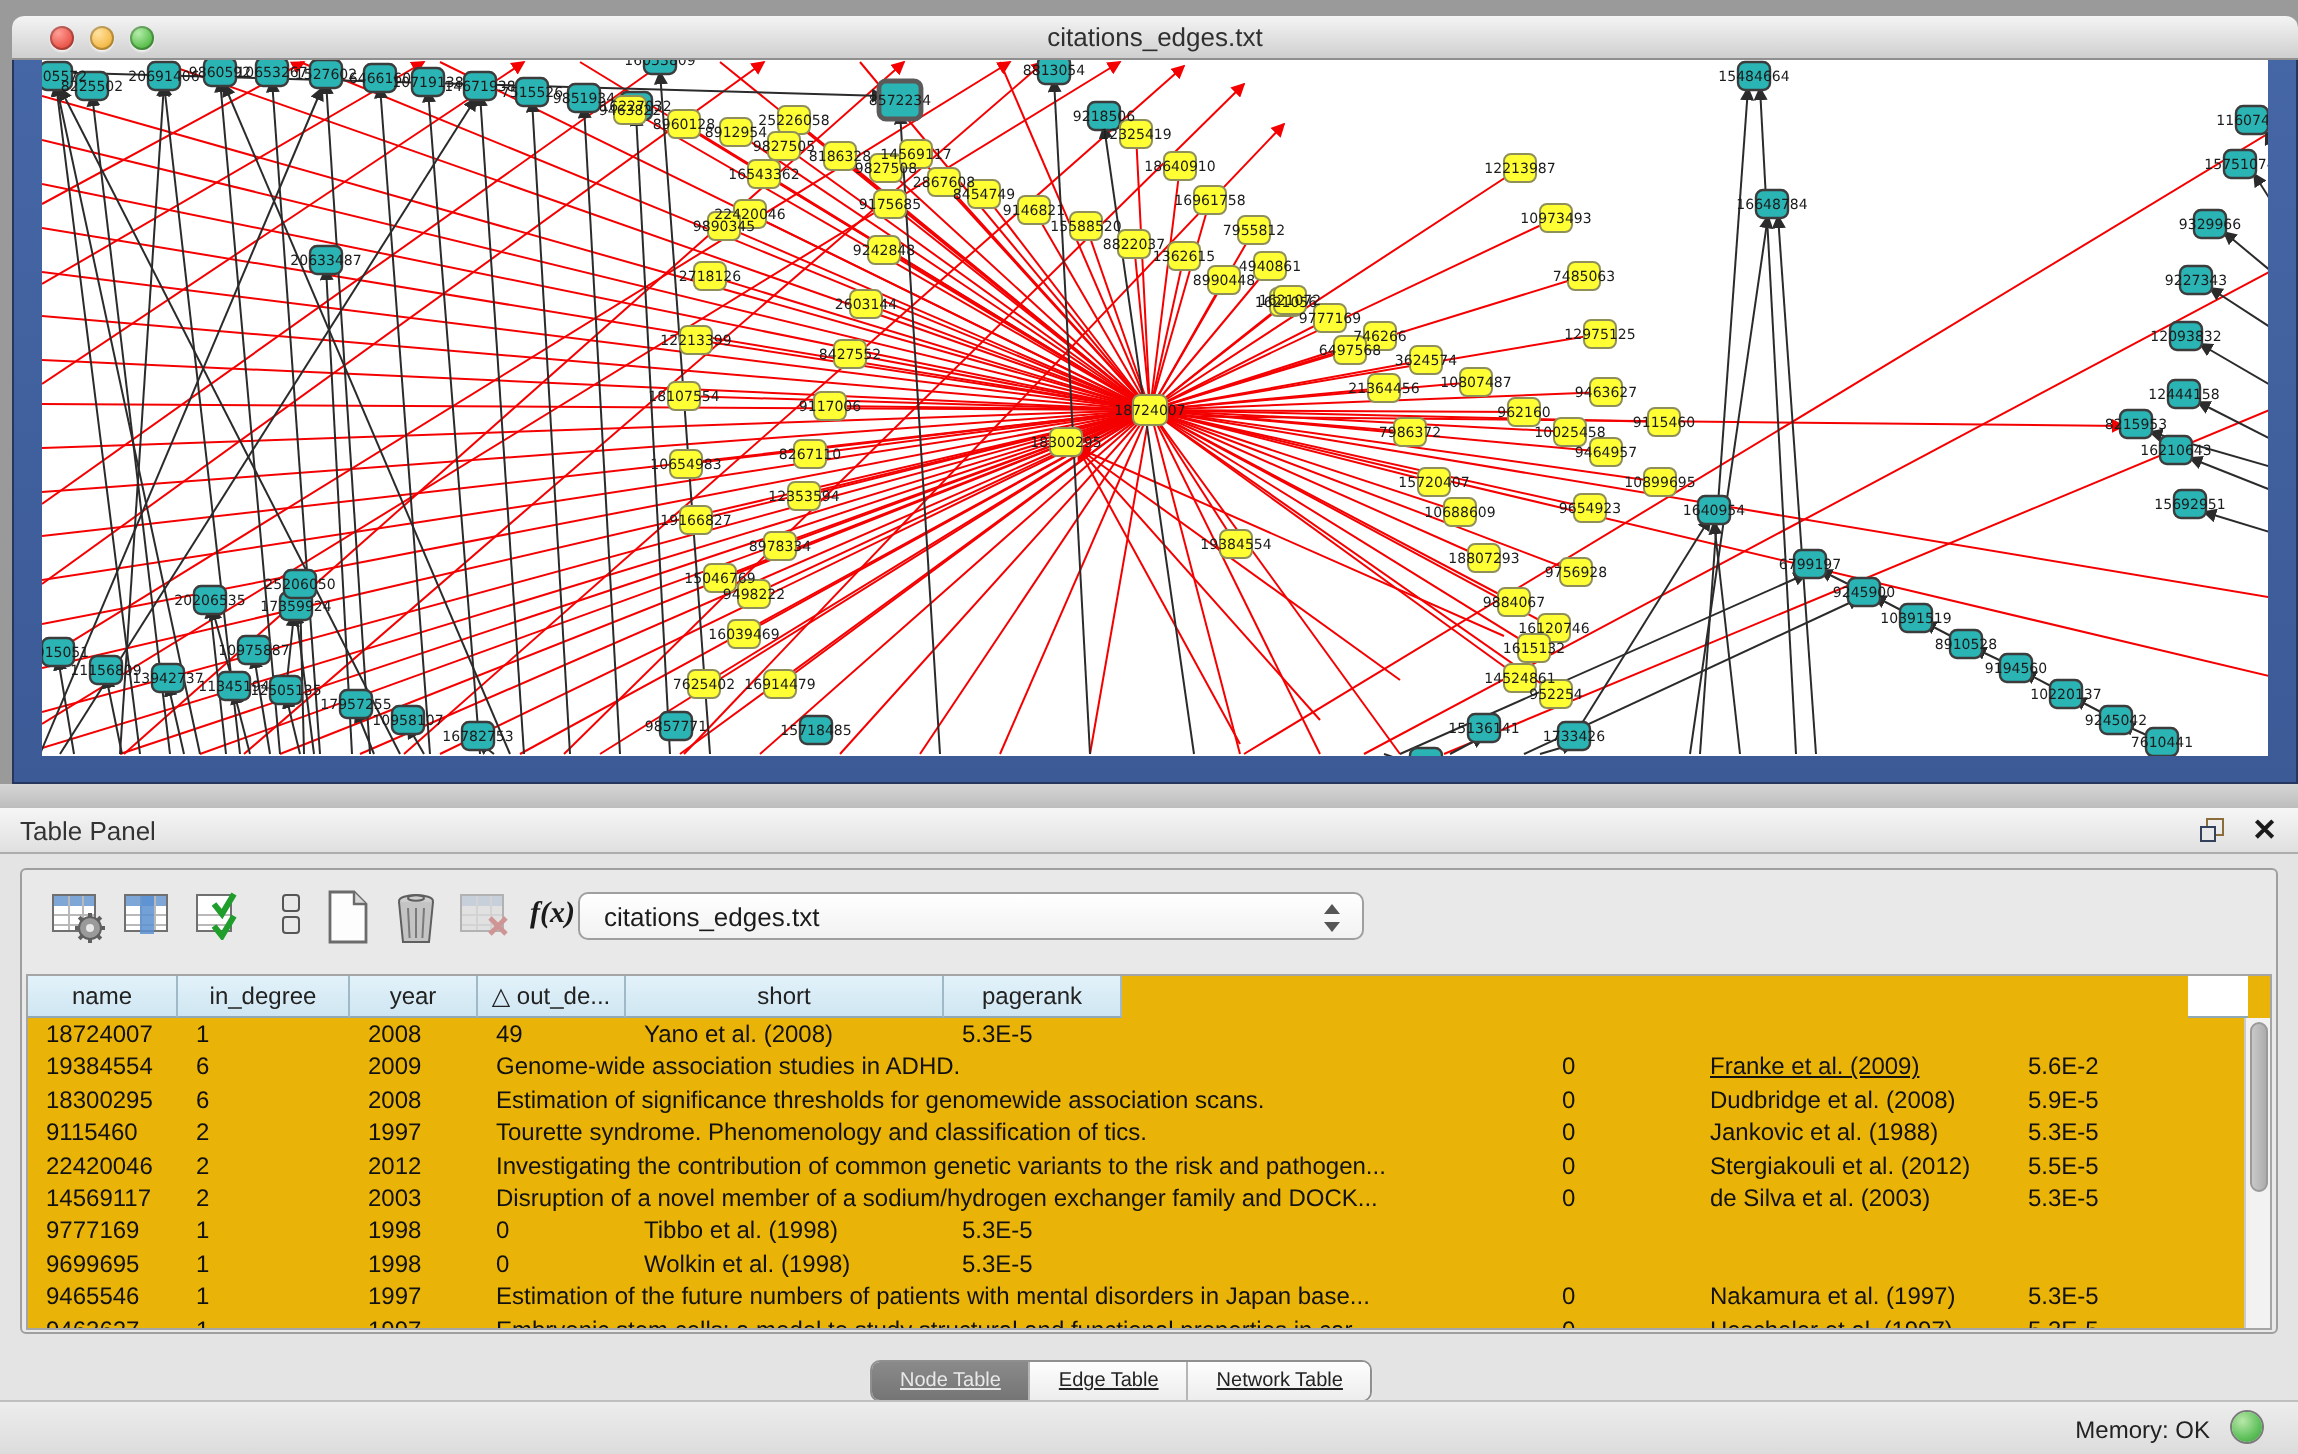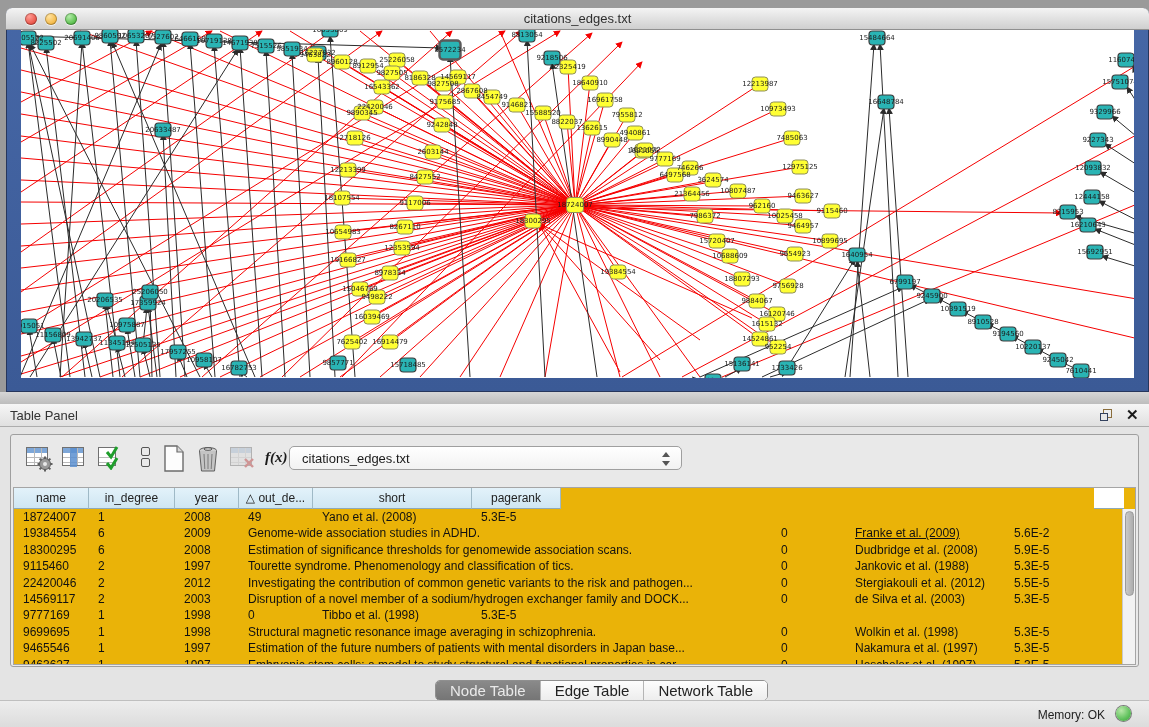"Structural magnetic resonance image" div.td { html: <div>Structural magnetic resonance image averaging in schizophrenia.</div> -> none }
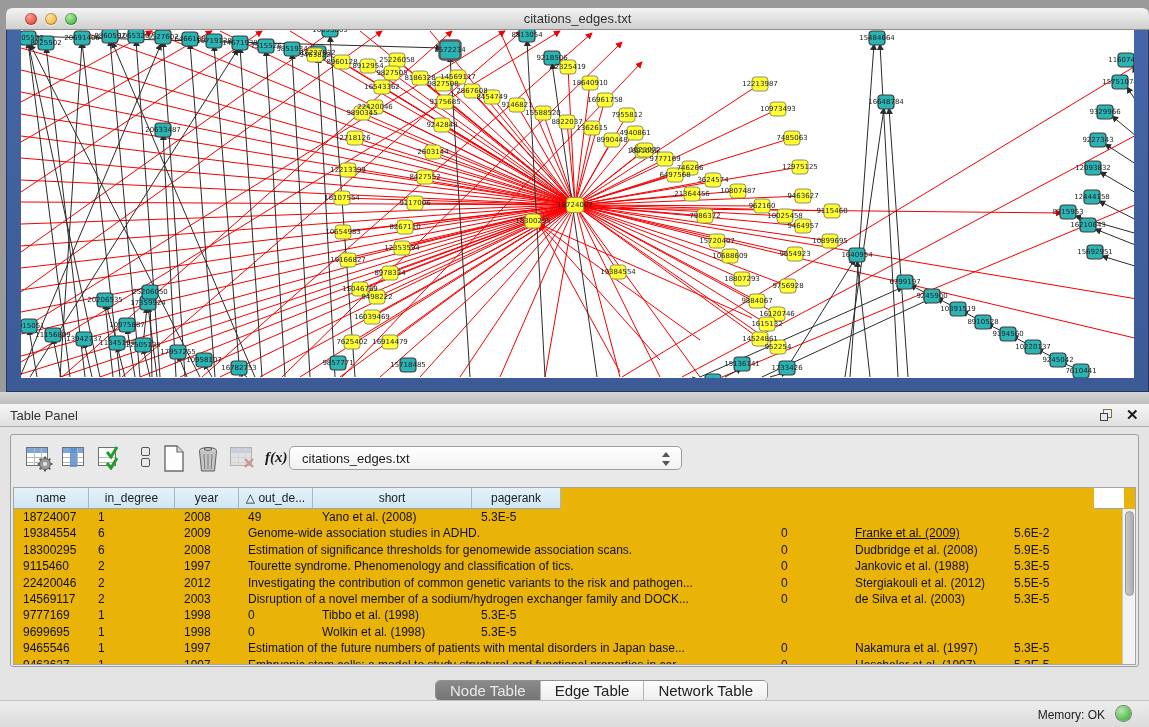"Node Table" .tab { font-size: 15px -> 10px; text-decoration: none -> underline }
